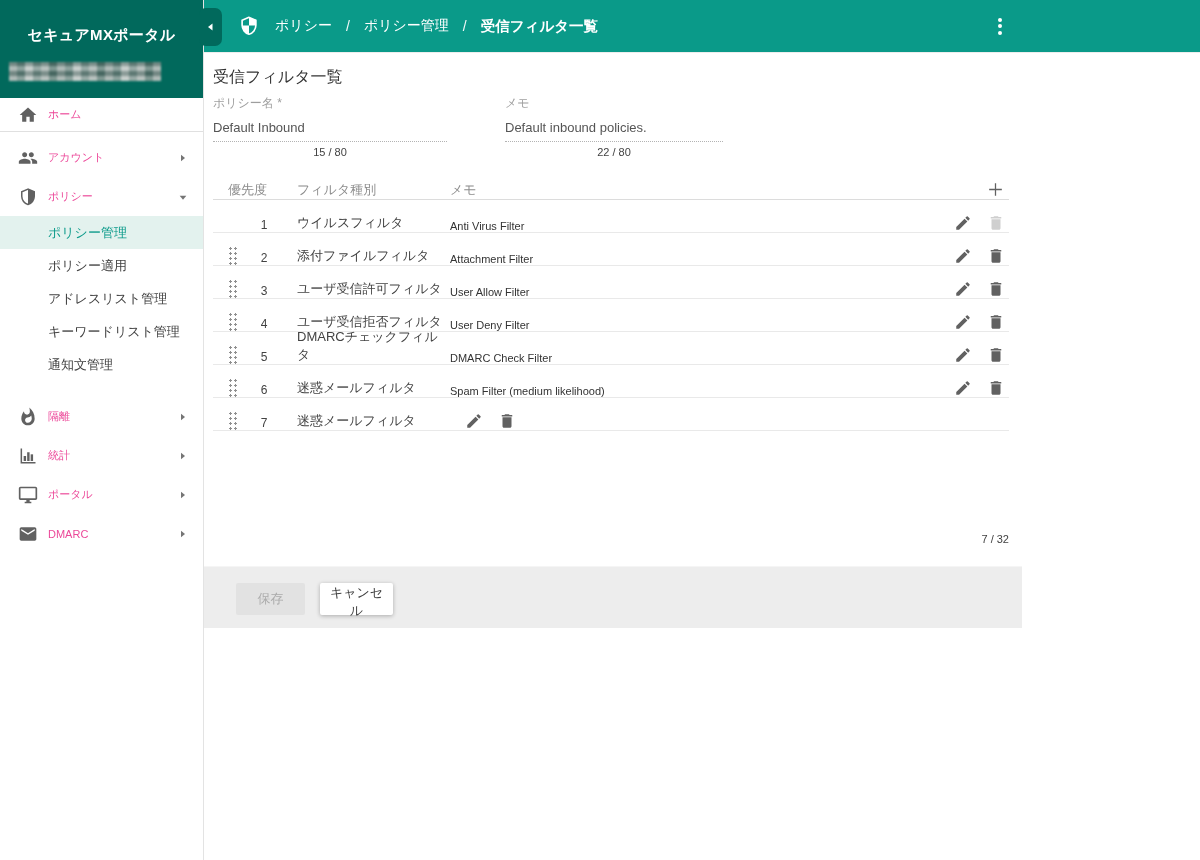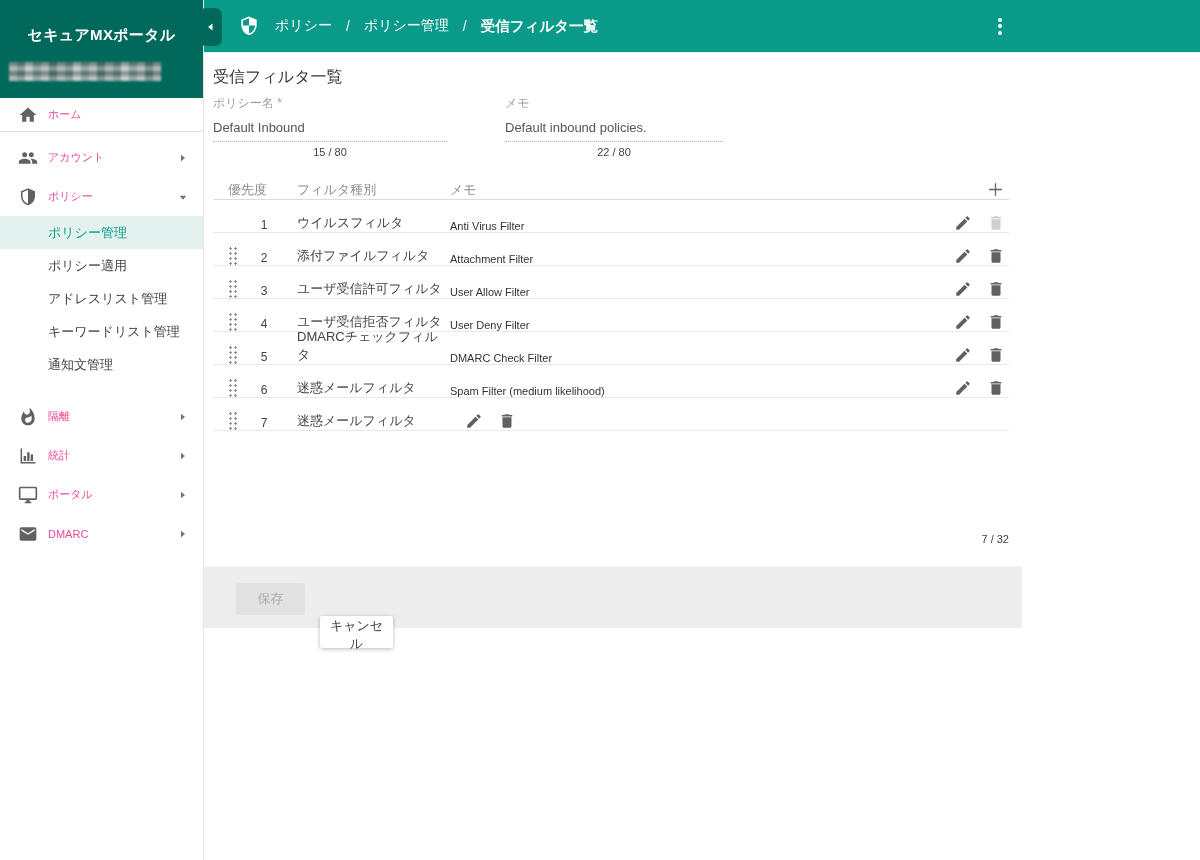"キャンセル" .btn-cancel { margin-top: 33px -> none }
